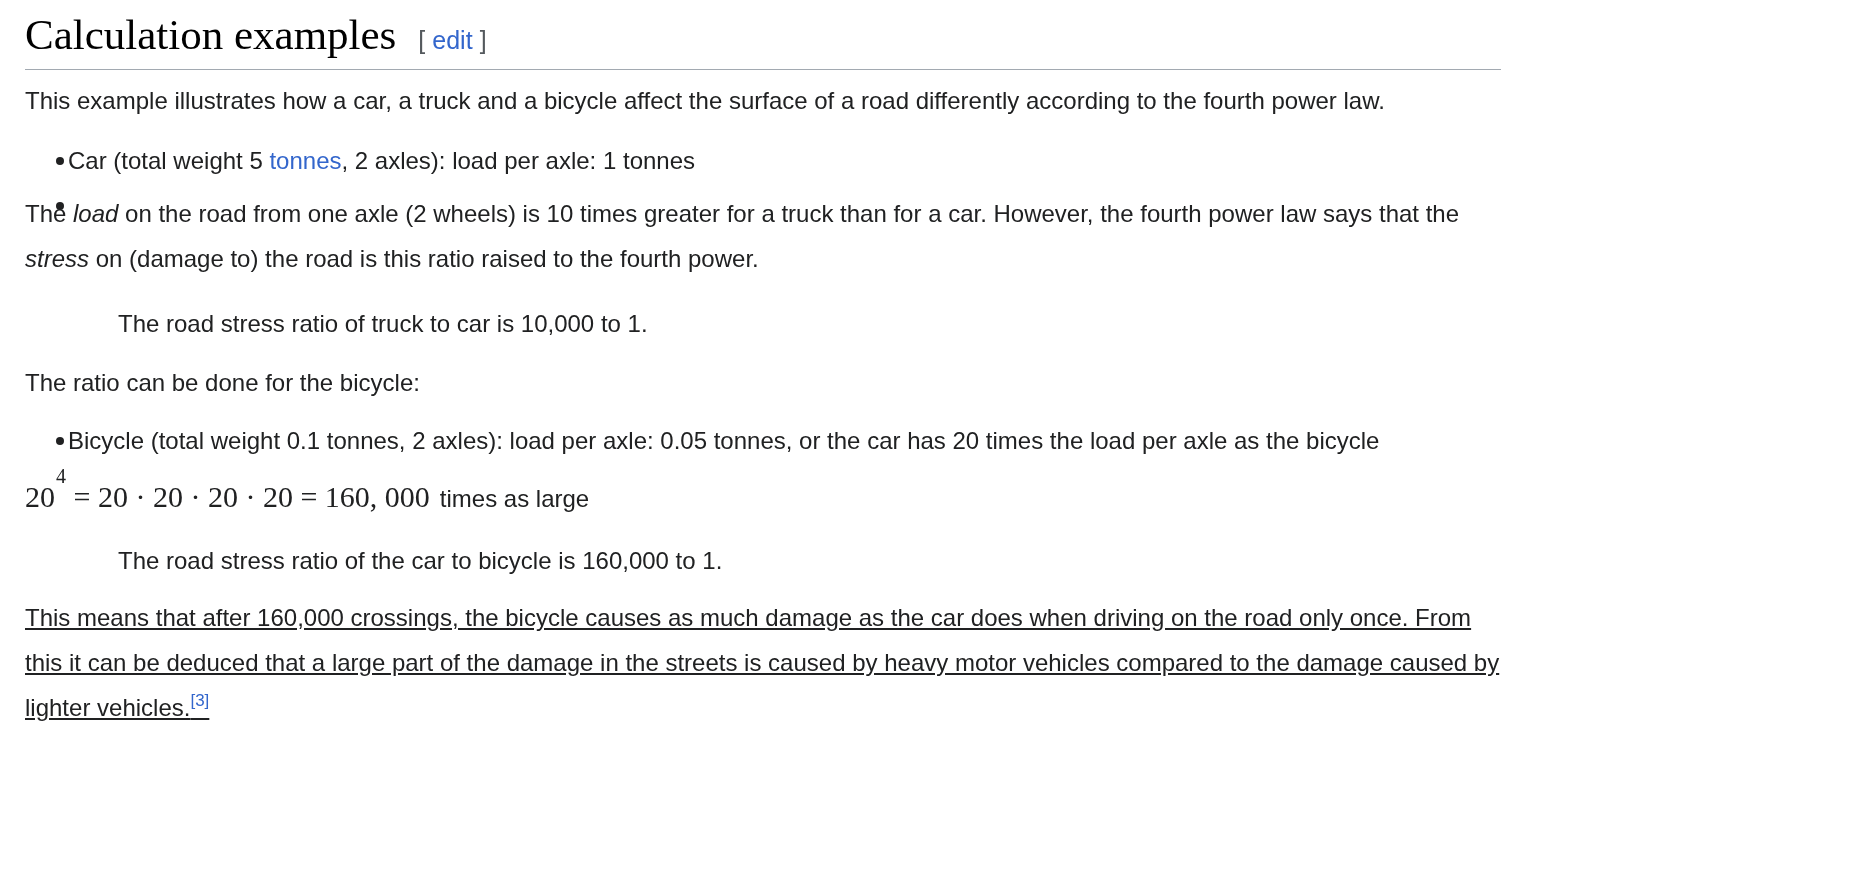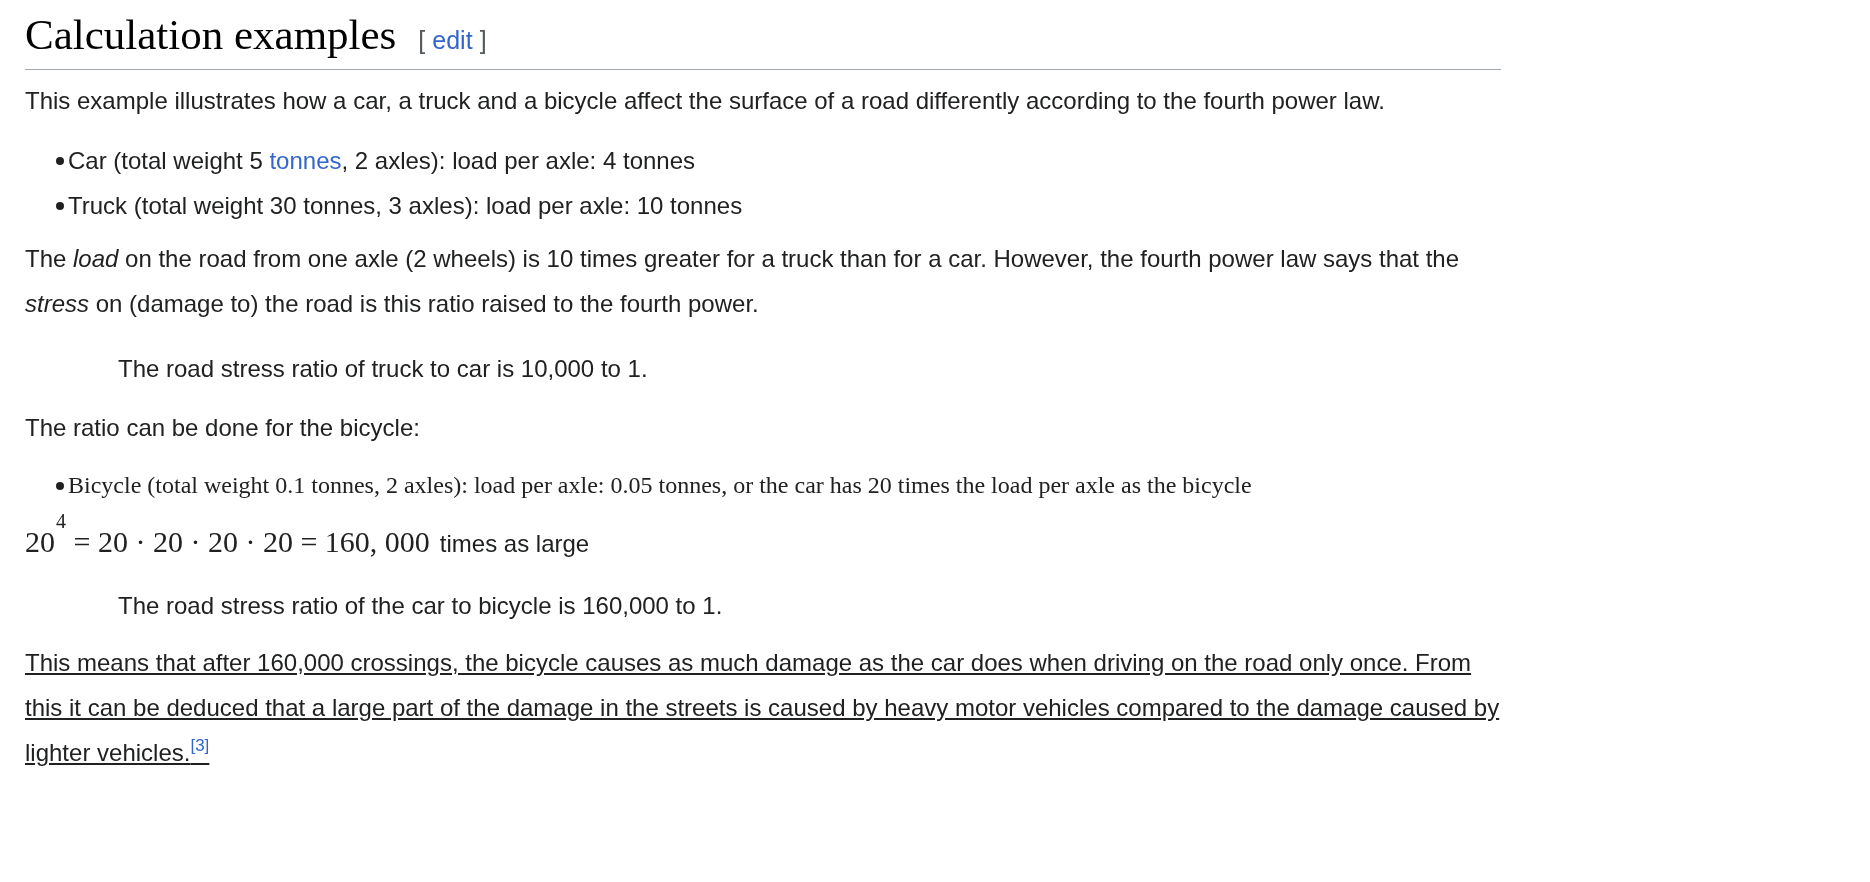", 2 axles): load per" span { text: 4 -> 1 }
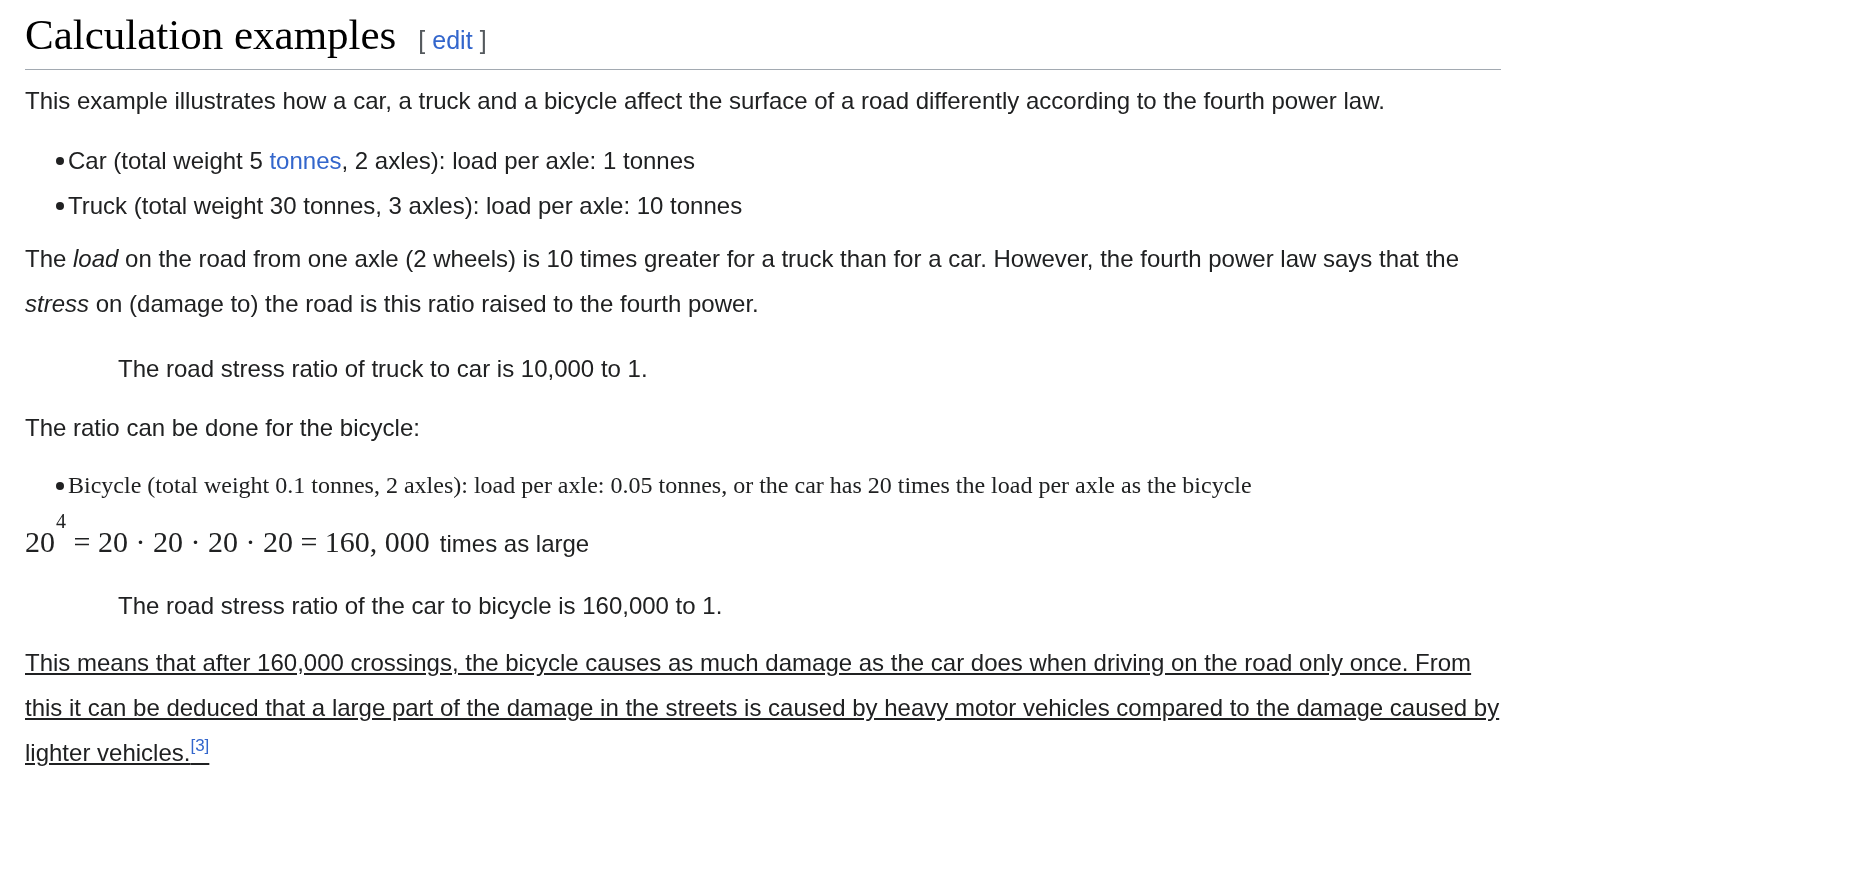"Truck (total weight 30 tonnes," span { html: <span>Truck (total weight 30 tonnes, 3 axles): load per axle: 10 tonnes</span> -> none }
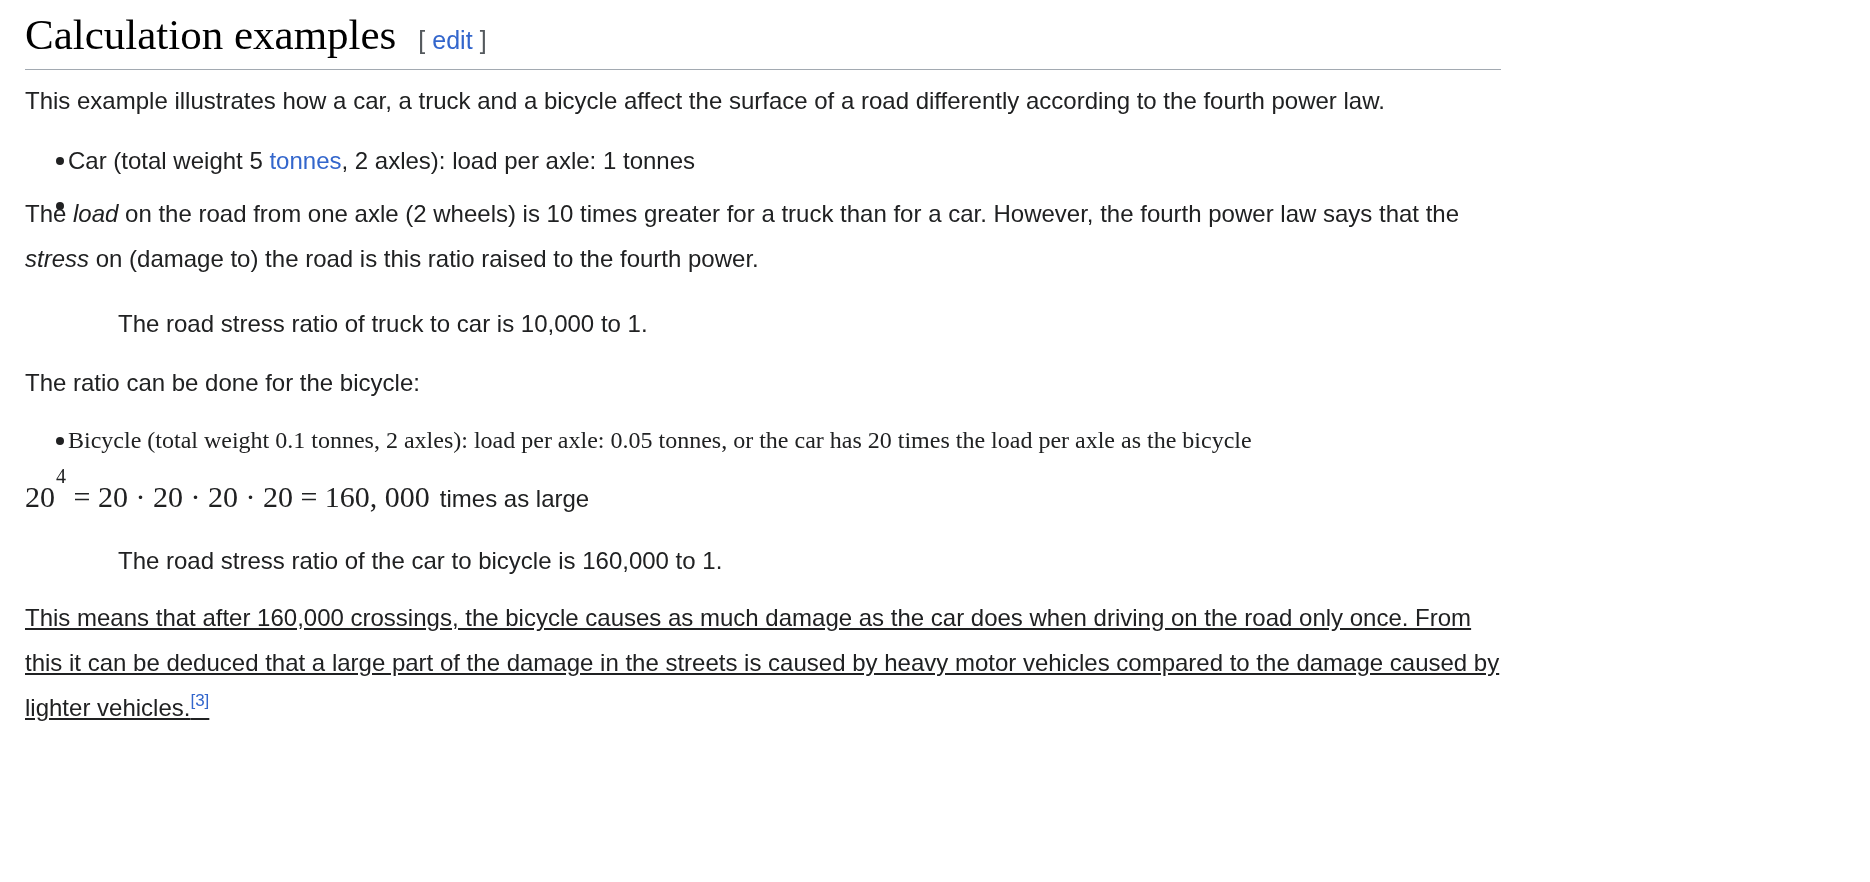"Bicycle (total weight 0.1 tonnes," ul.vlist.second { font-family: Liberation Serif, serif -> none }
